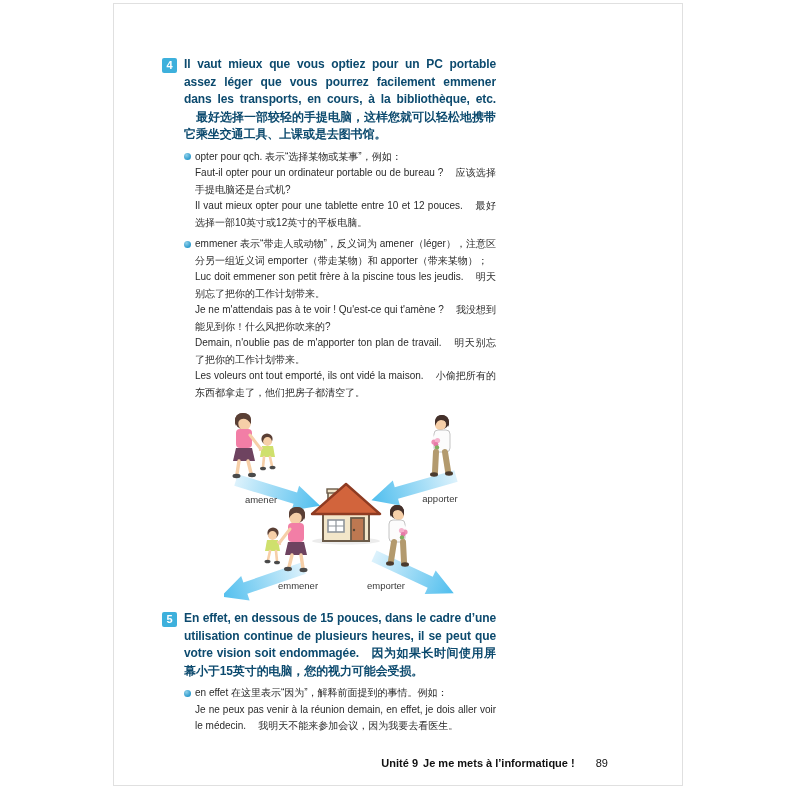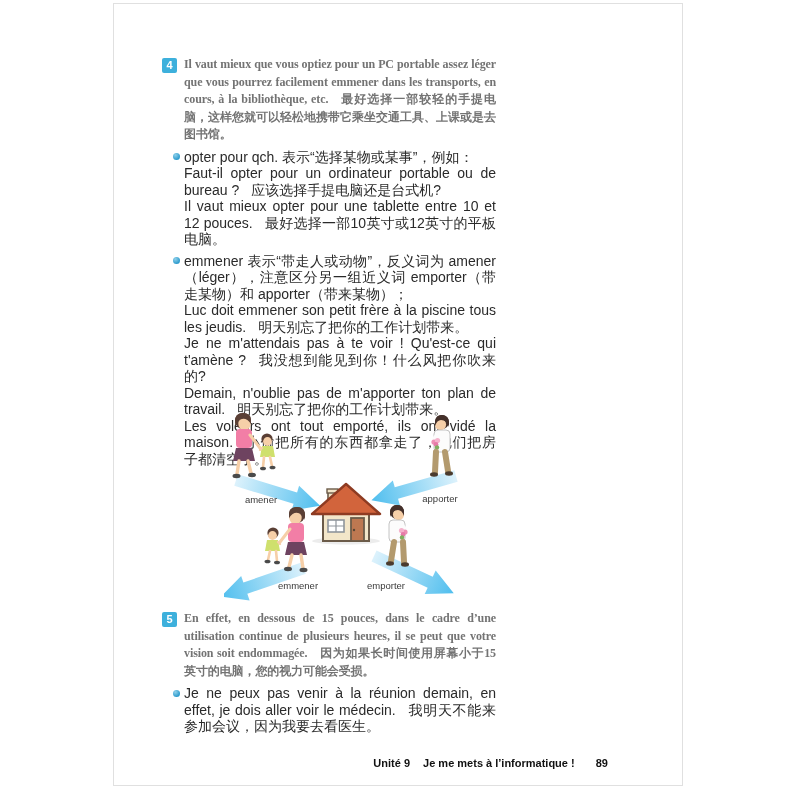"Il vaut mieux que vous" .lead { color: #737373 -> #0c4a6e; font-family: Liberation Serif, serif -> none }
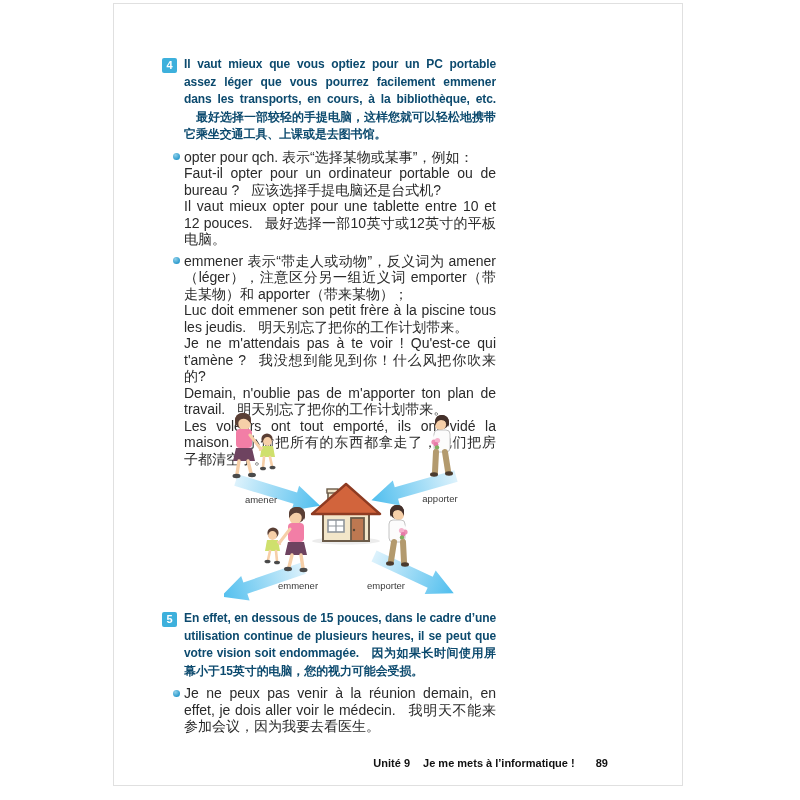"opter pour qch. 表示“选择某物或某事”，例如：" .bullet { font-size: 14px -> 10px; margin-left: 0 -> 11px }
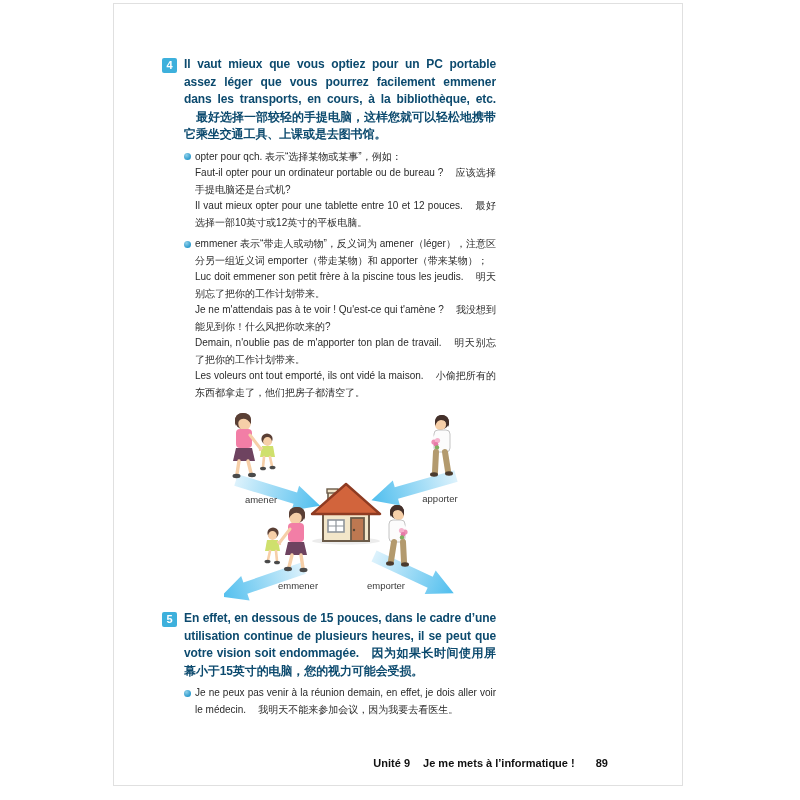"en effet 在这里表示“因为”，解释前面提到的事情。例如：" div { html: none -> <div>en effet 在这里表示“因为”，解释前面提到的事情。例如：</div> }
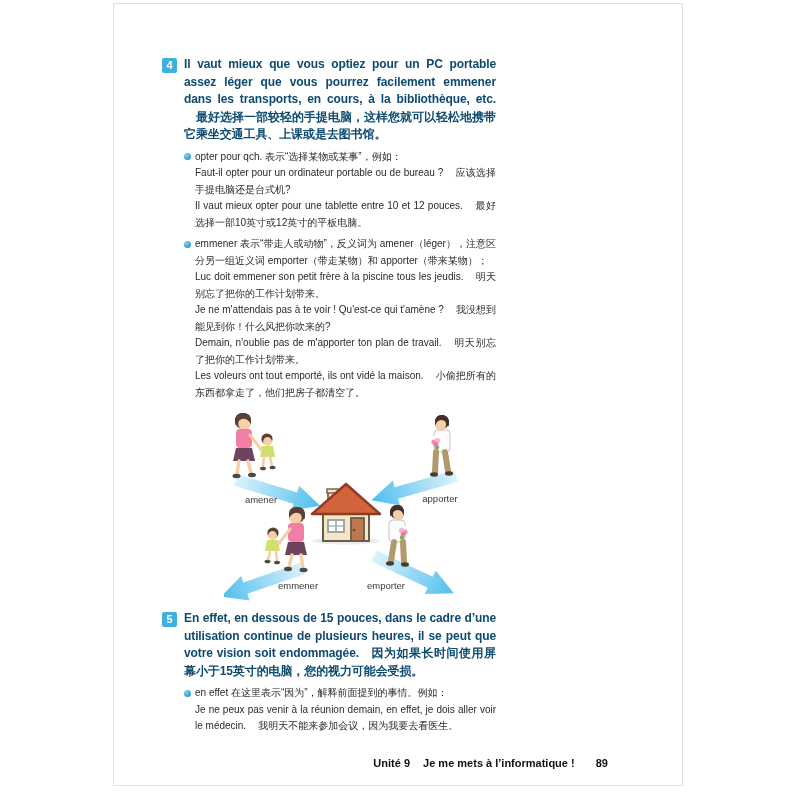"Je me mets à l’informatique" .footer .title { margin-left: 10px -> 2px }
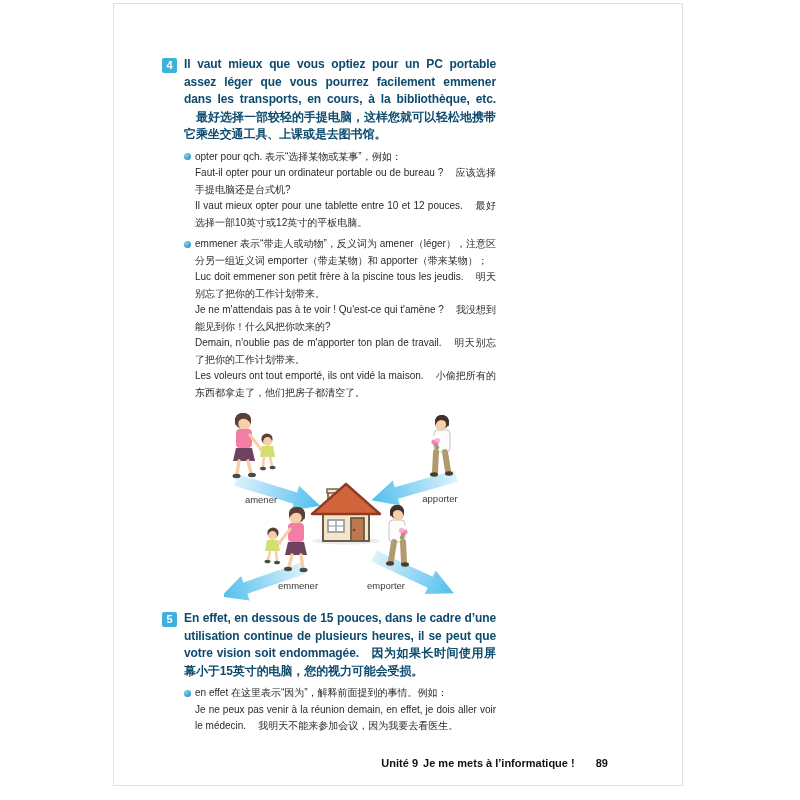"89" .footer .pnum { font-weight: bold -> normal }
